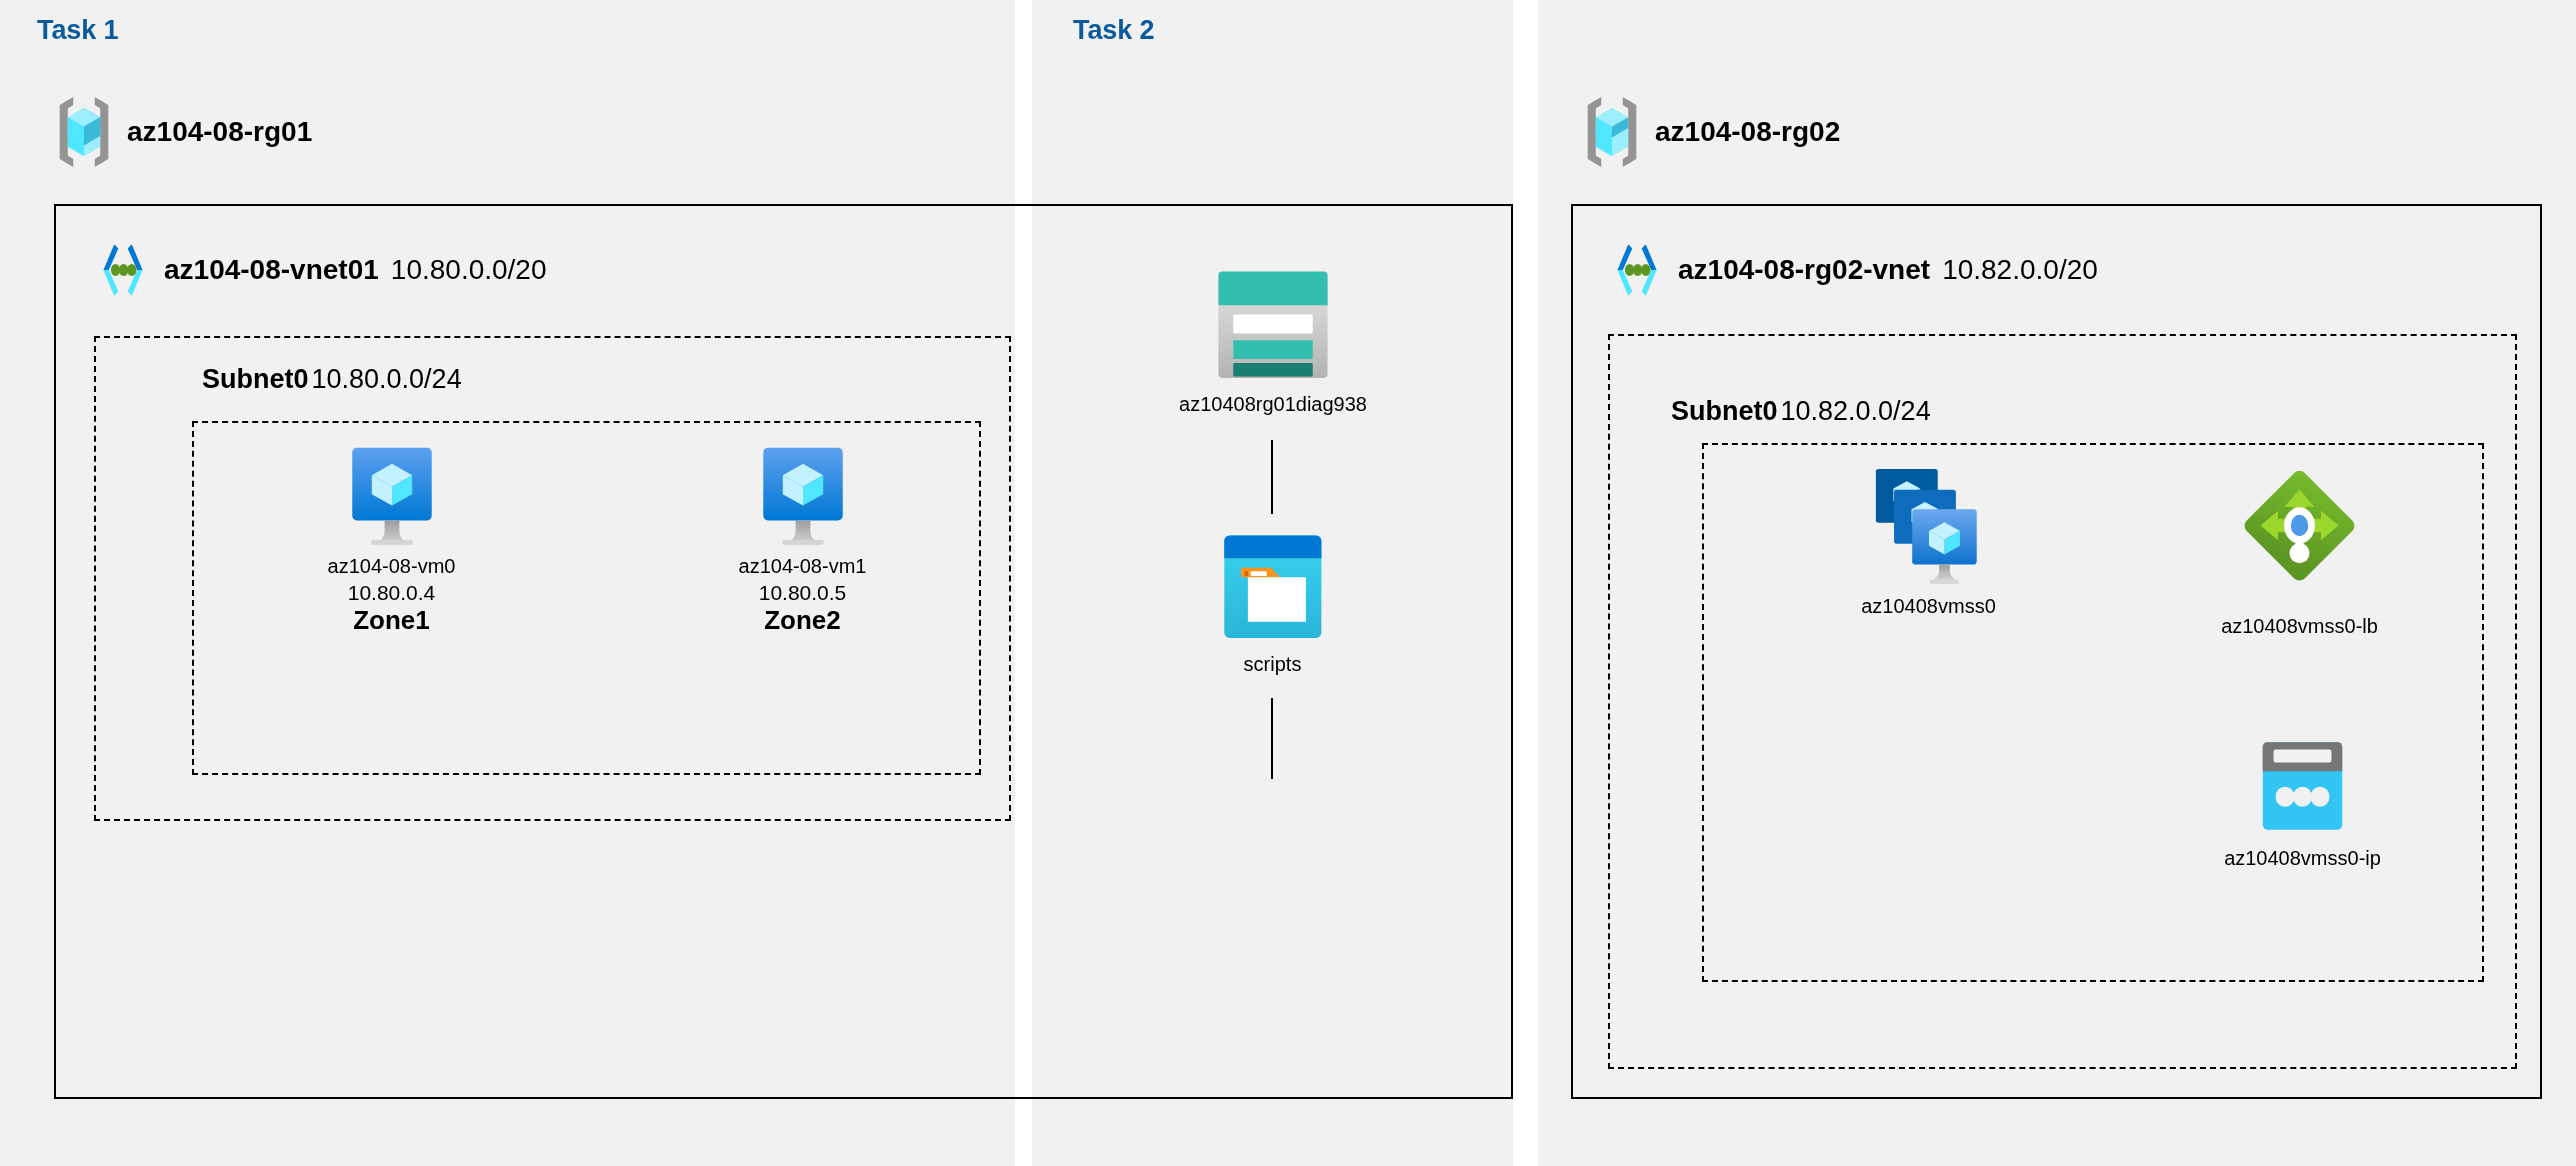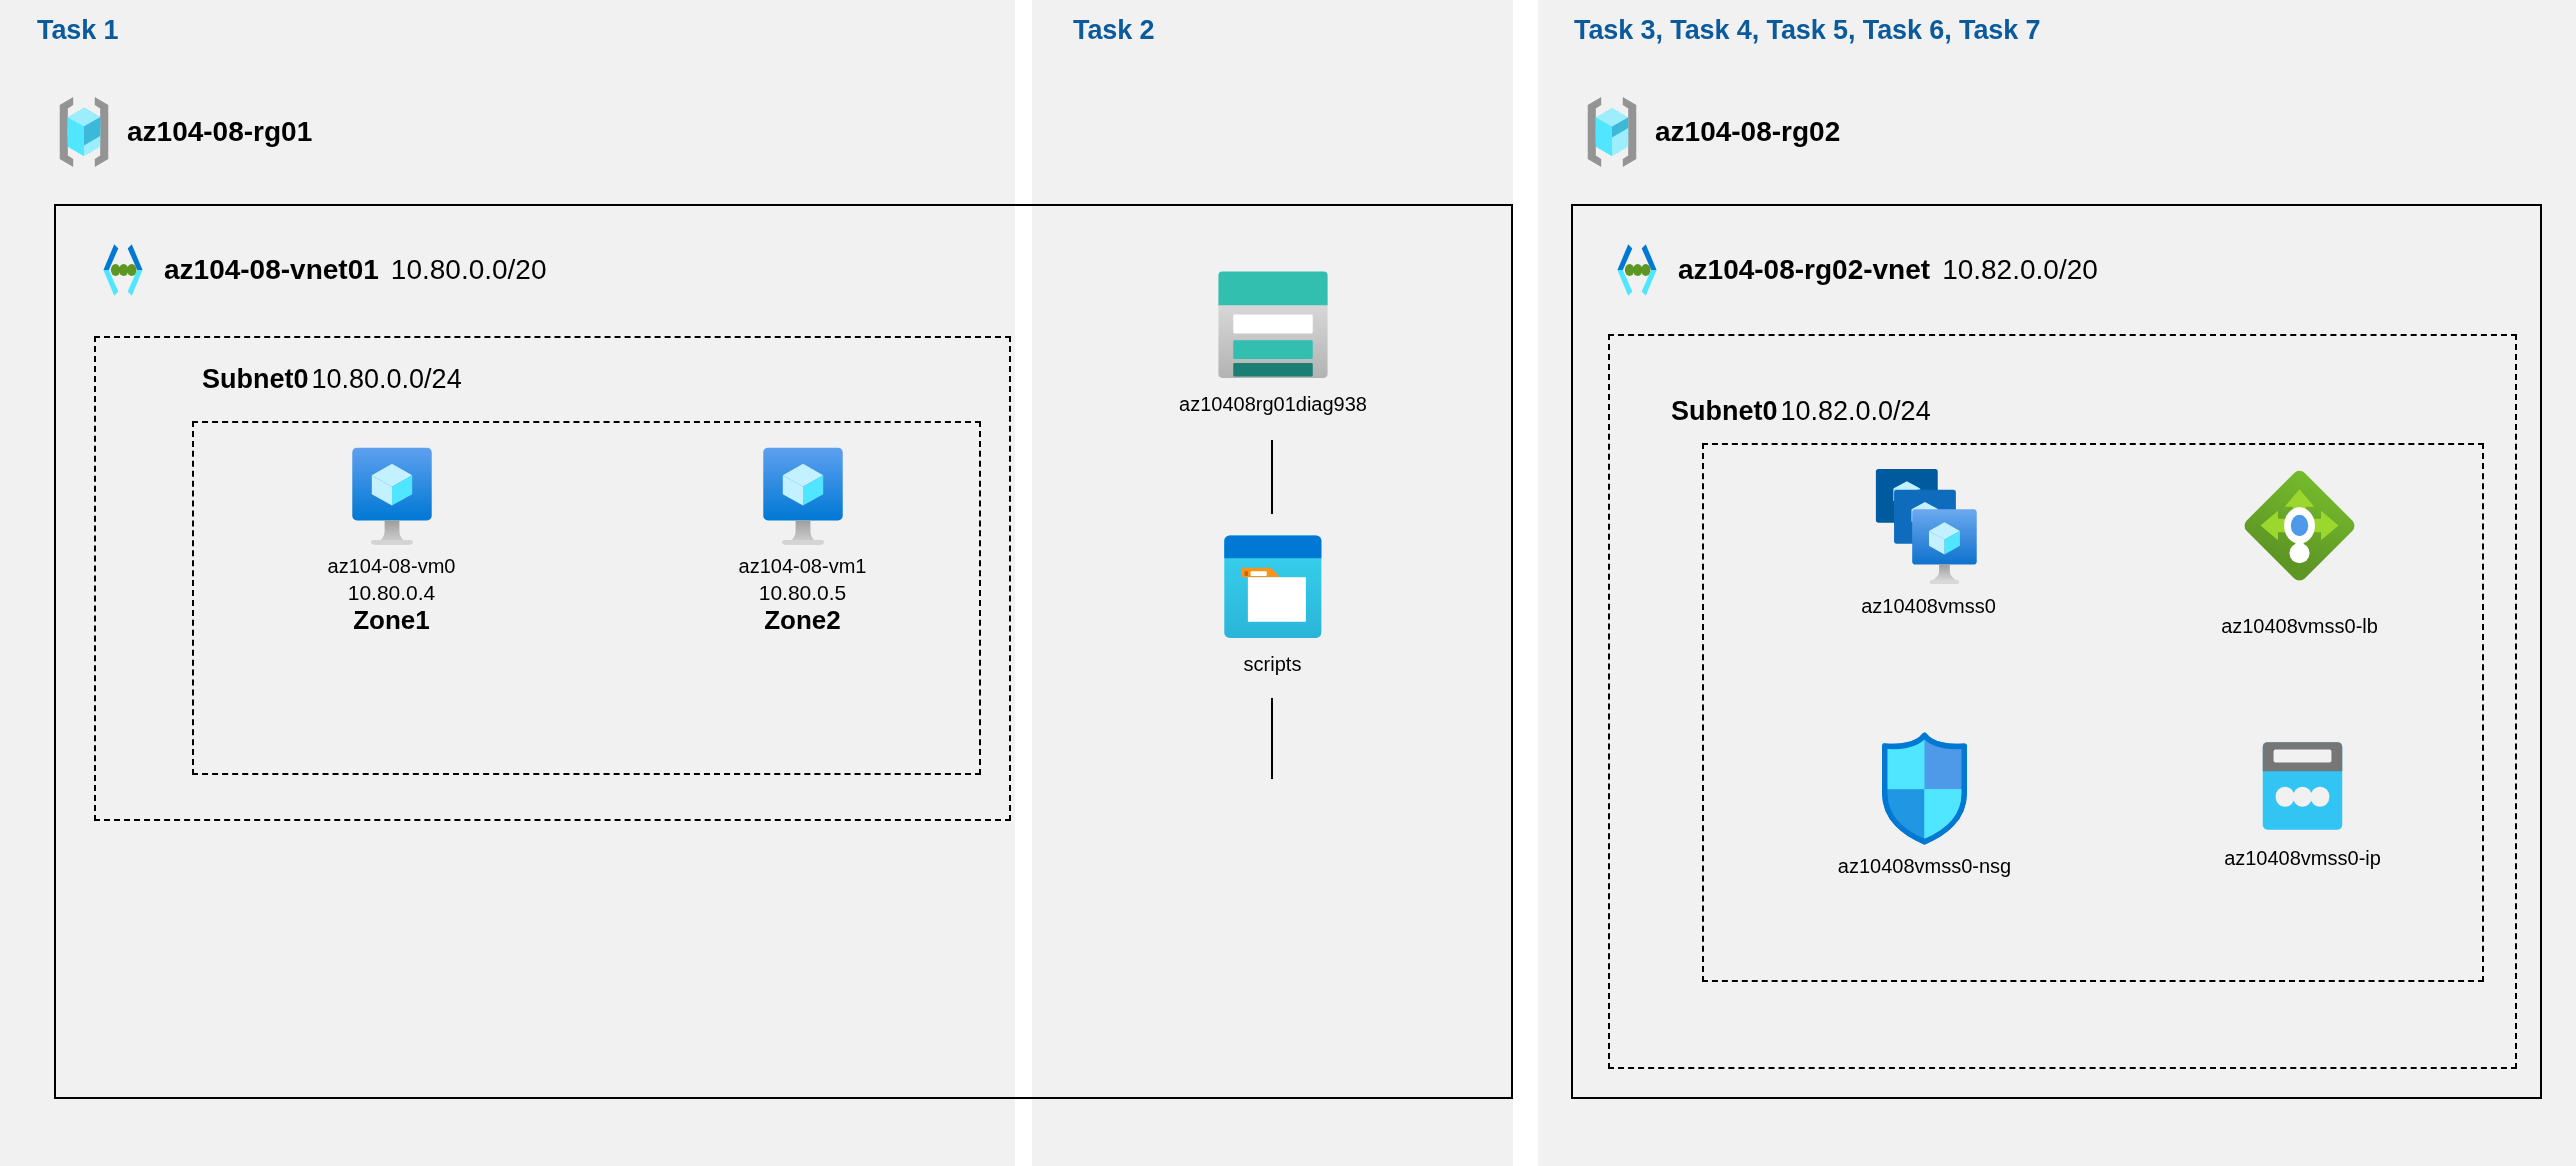"Task 3, Task 4, Task" div.task-label { html: <div>Task 3, Task 4, Task 5, Task 6, Task 7</div> -> none }
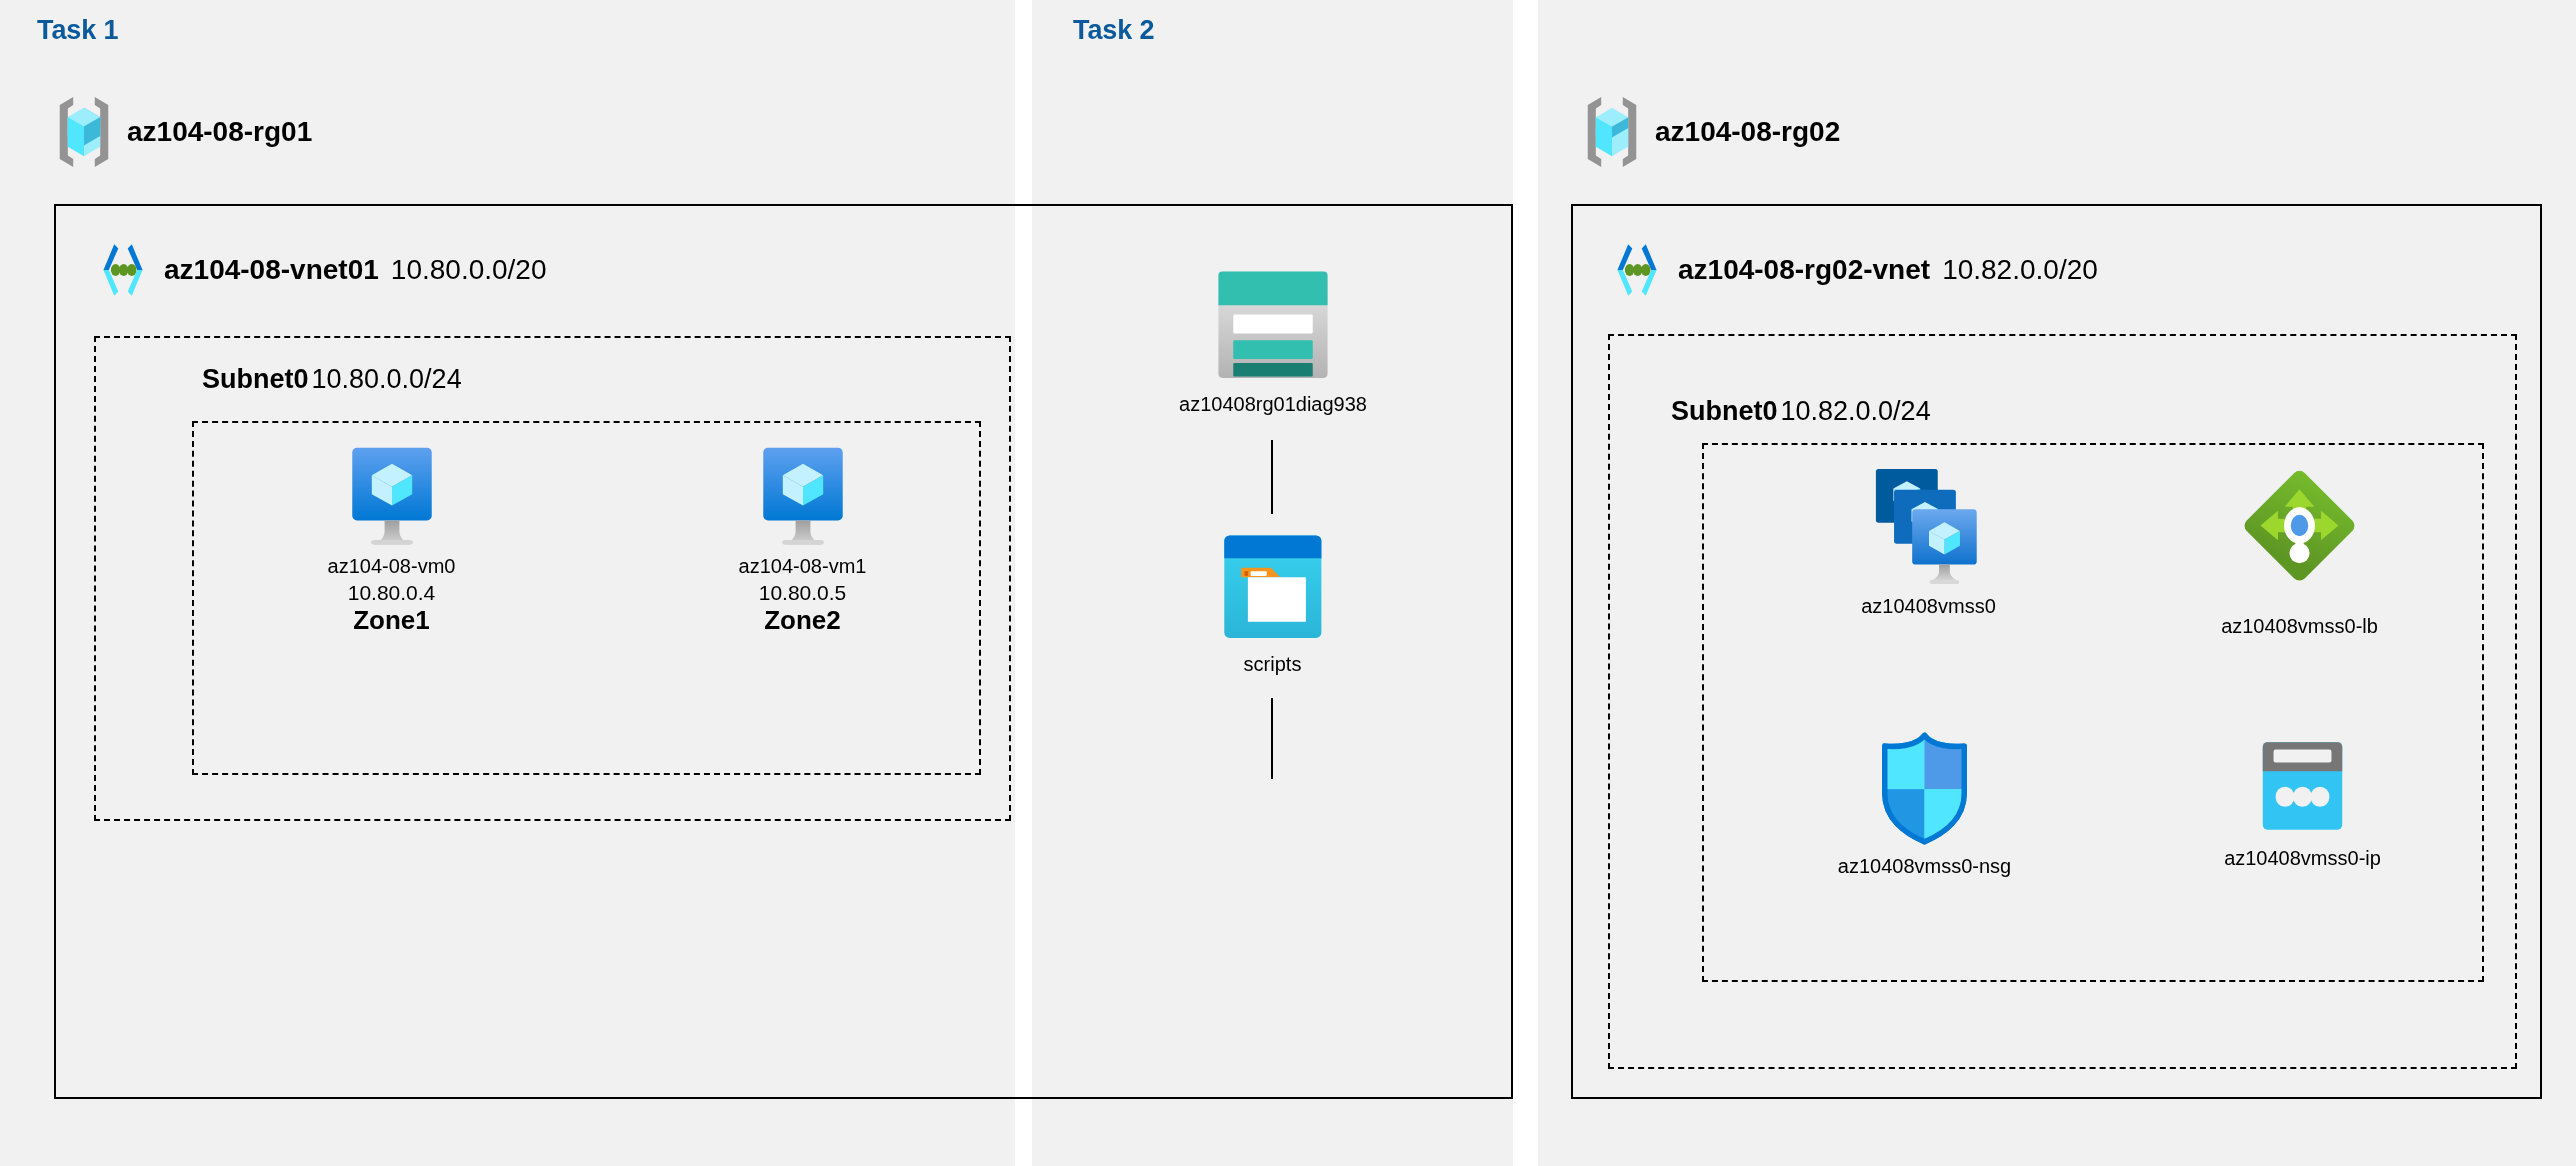"az10408vmss0-nsg" div.node { html: <div> <span> <svg> <path></path> <clipPath> <path></path> </clipPath> <g> <rect></rect> <rect></rect> <rect></rect> <rect></rect> </g> <path></path> </svg> </span> <span>az10408vmss0-nsg</span> </div> -> none }
